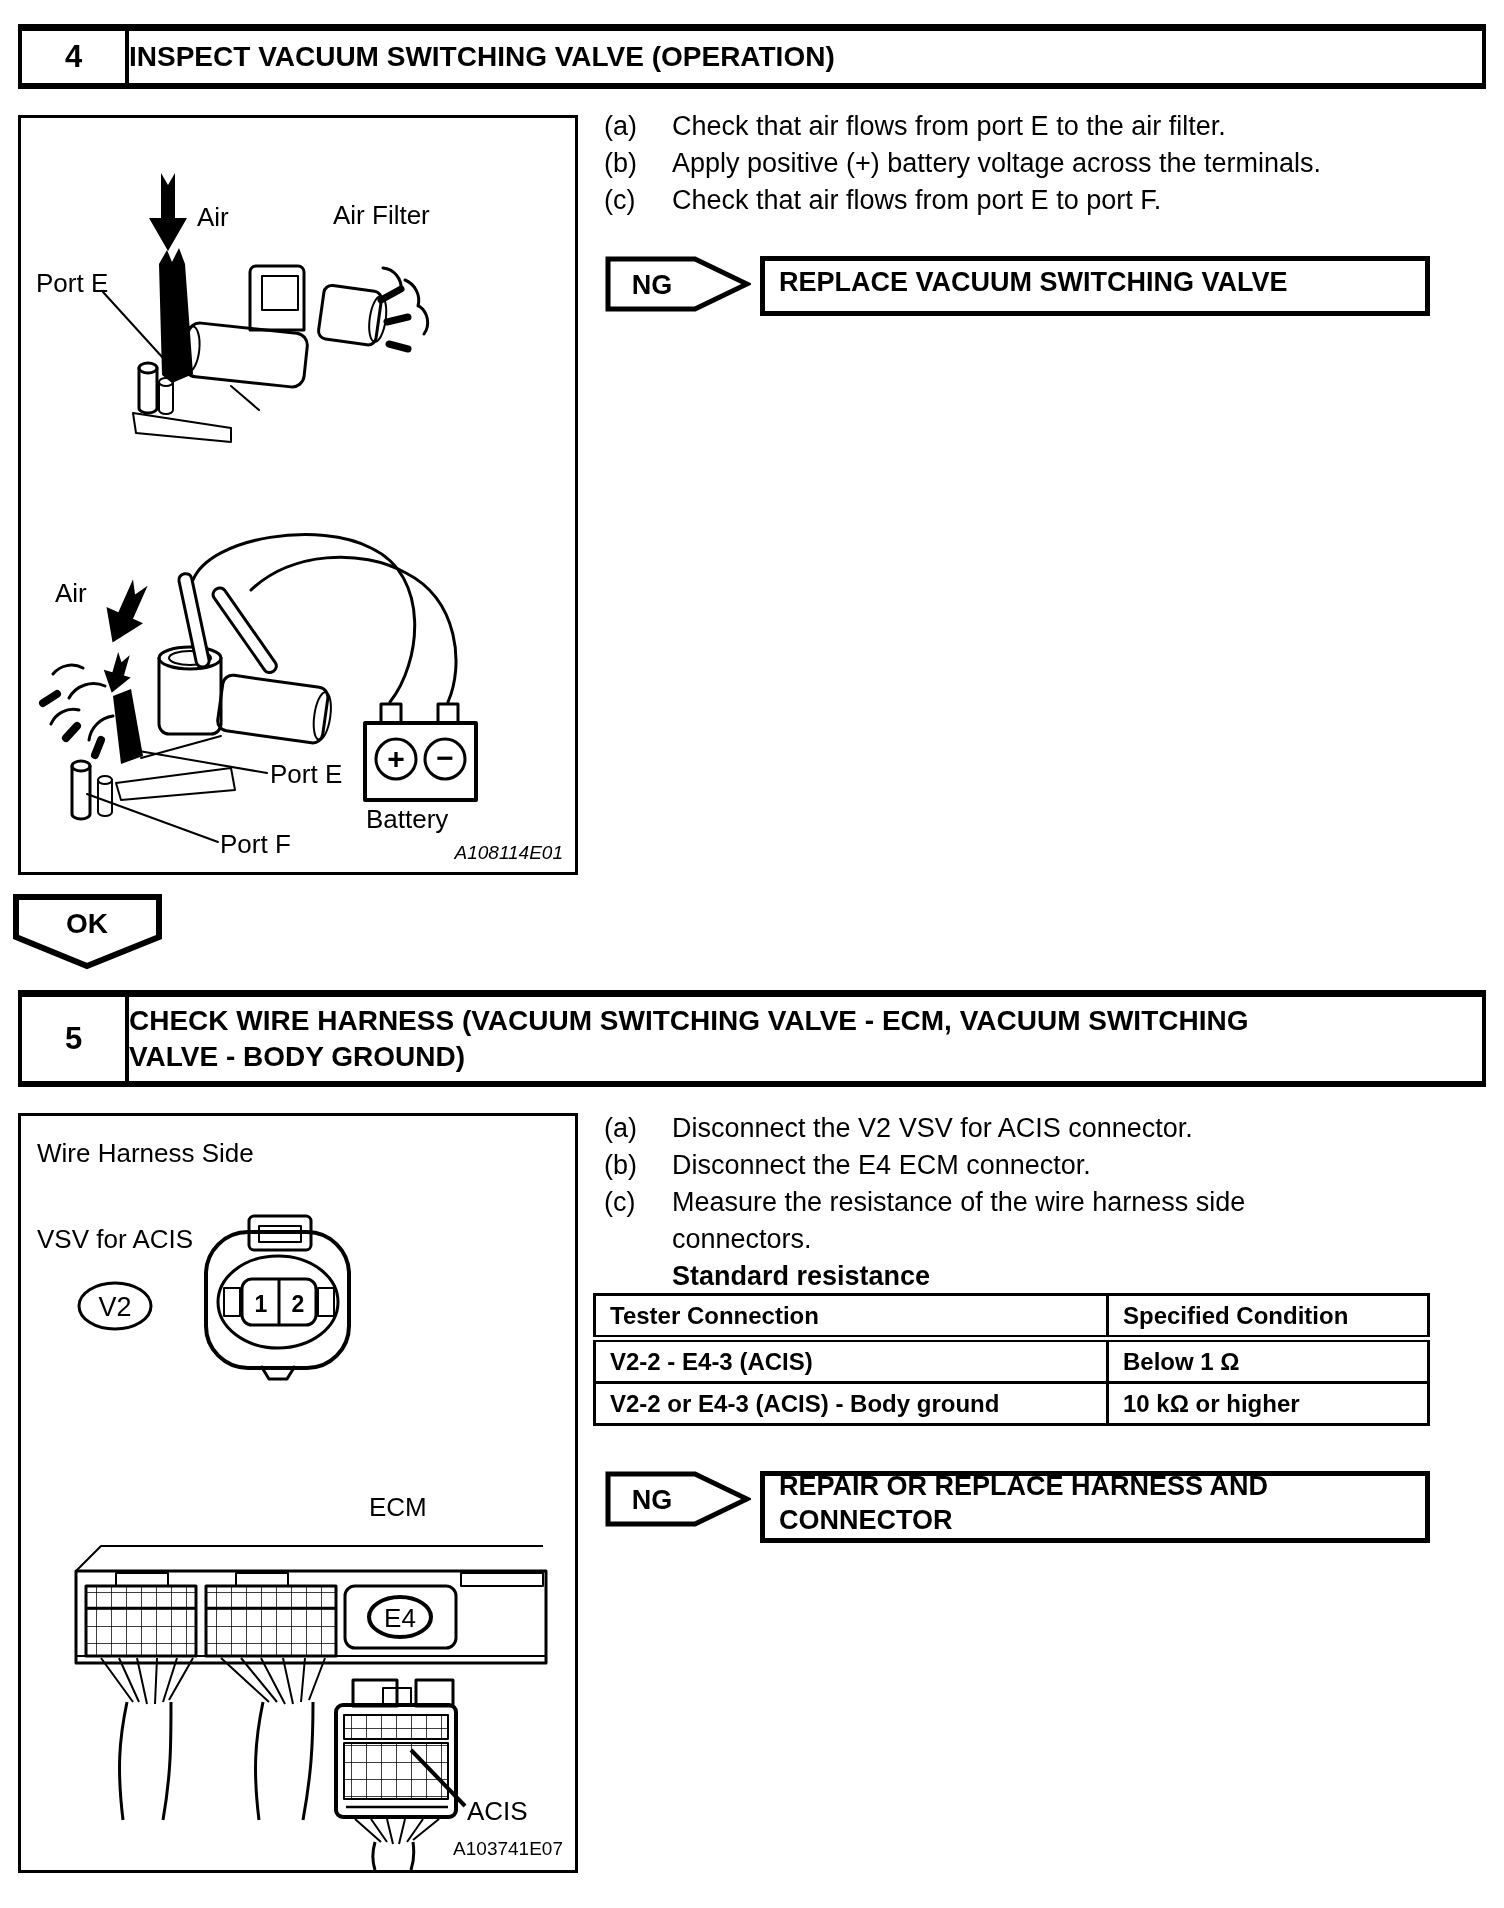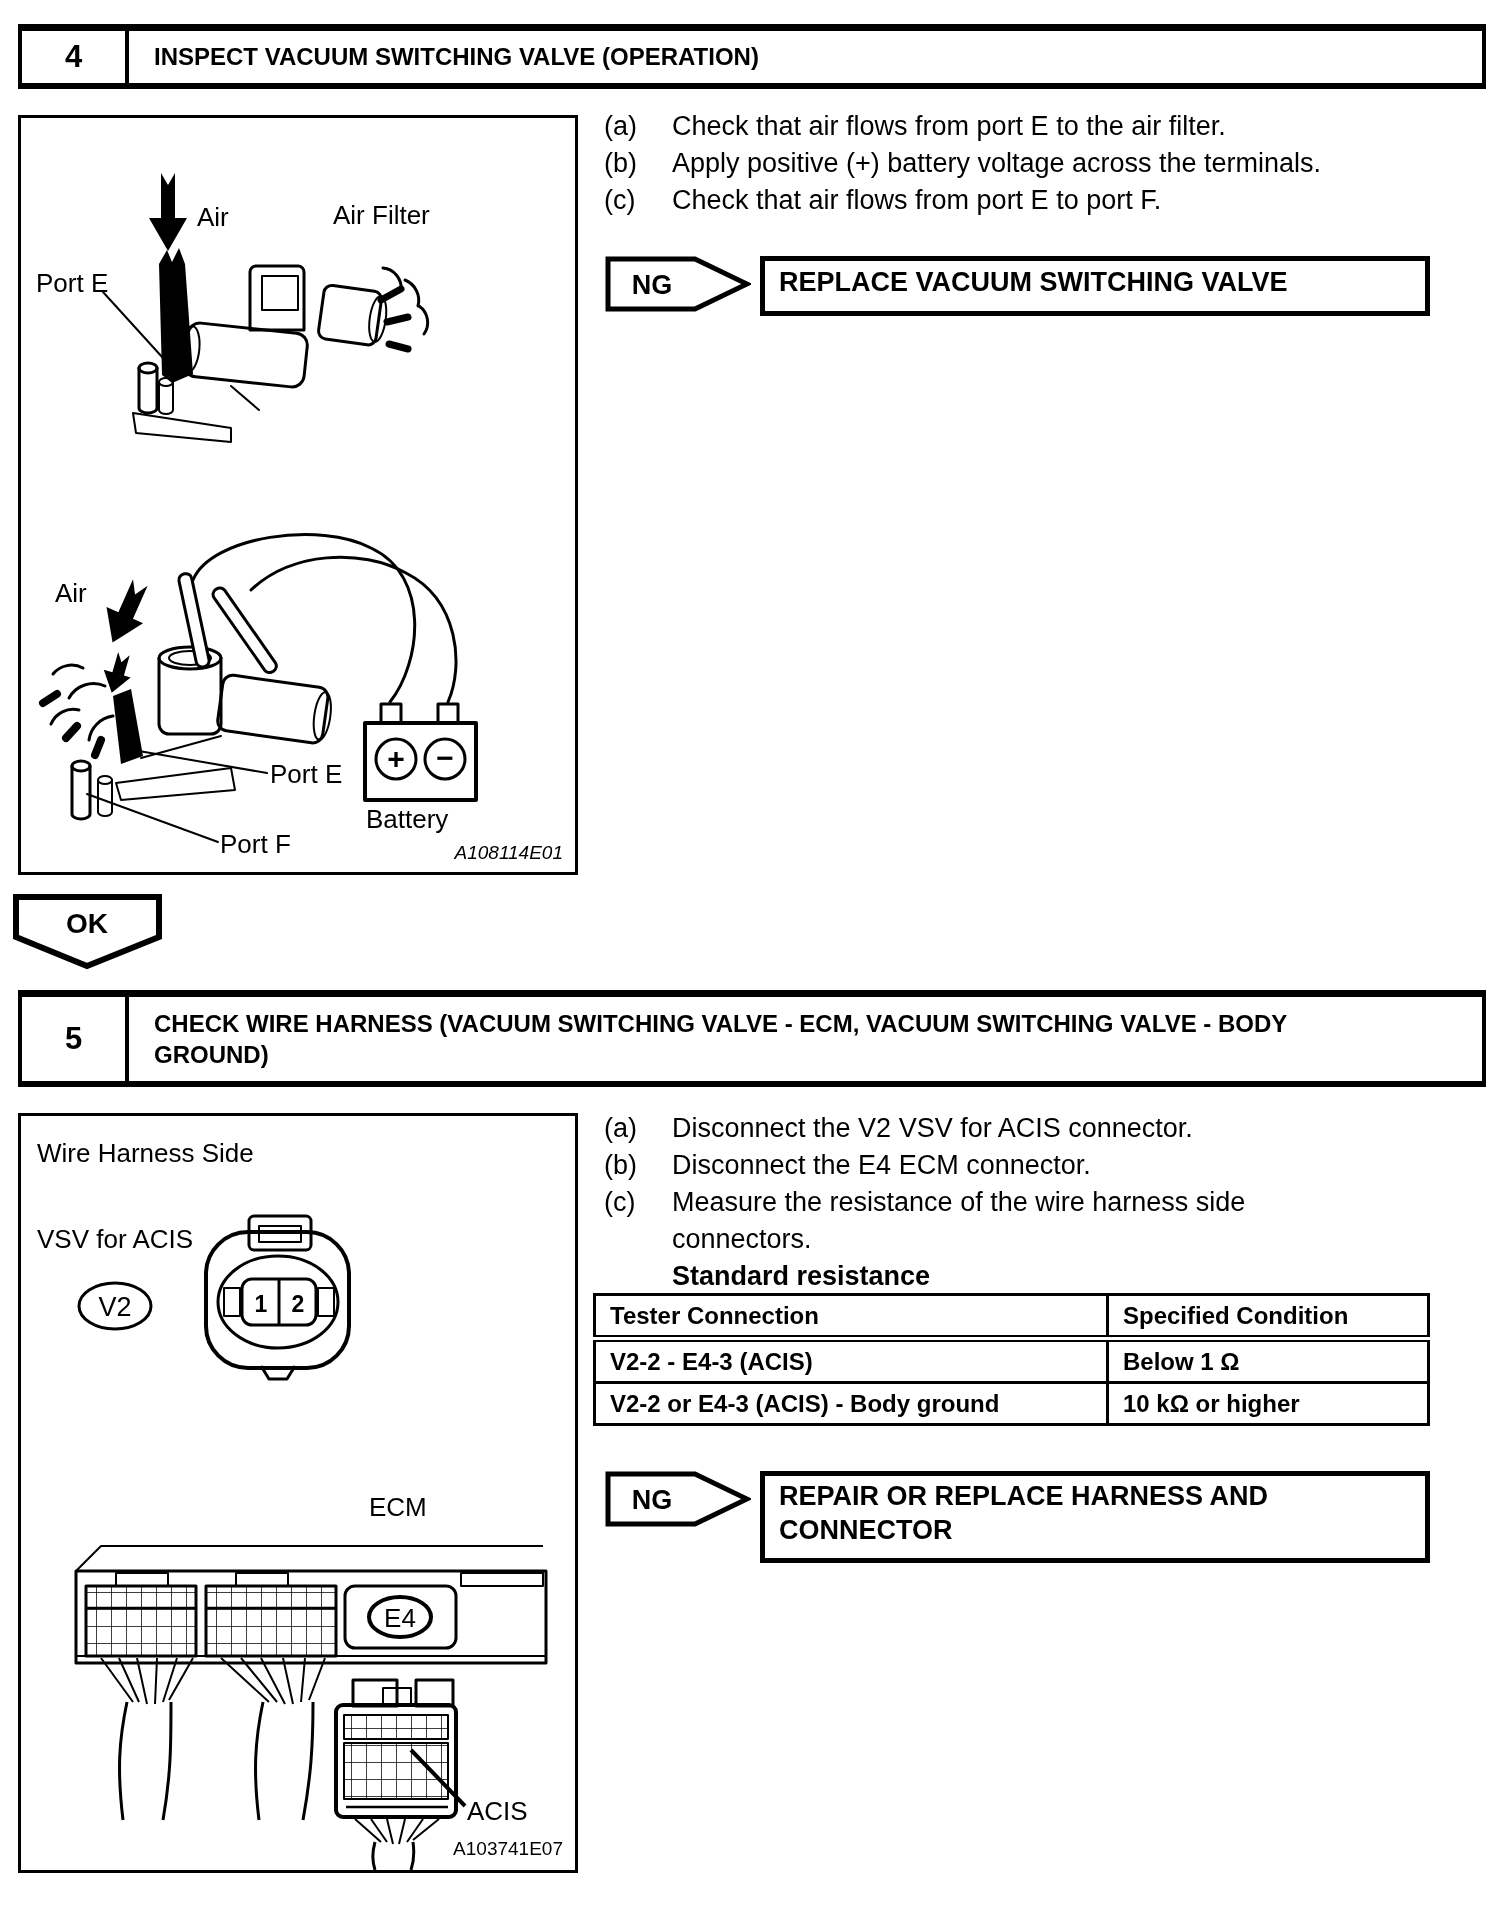"INSPECT VACUUM SWITCHING VALVE" .step-title { font-size: 24px -> 28px; padding-left: 25px -> none }
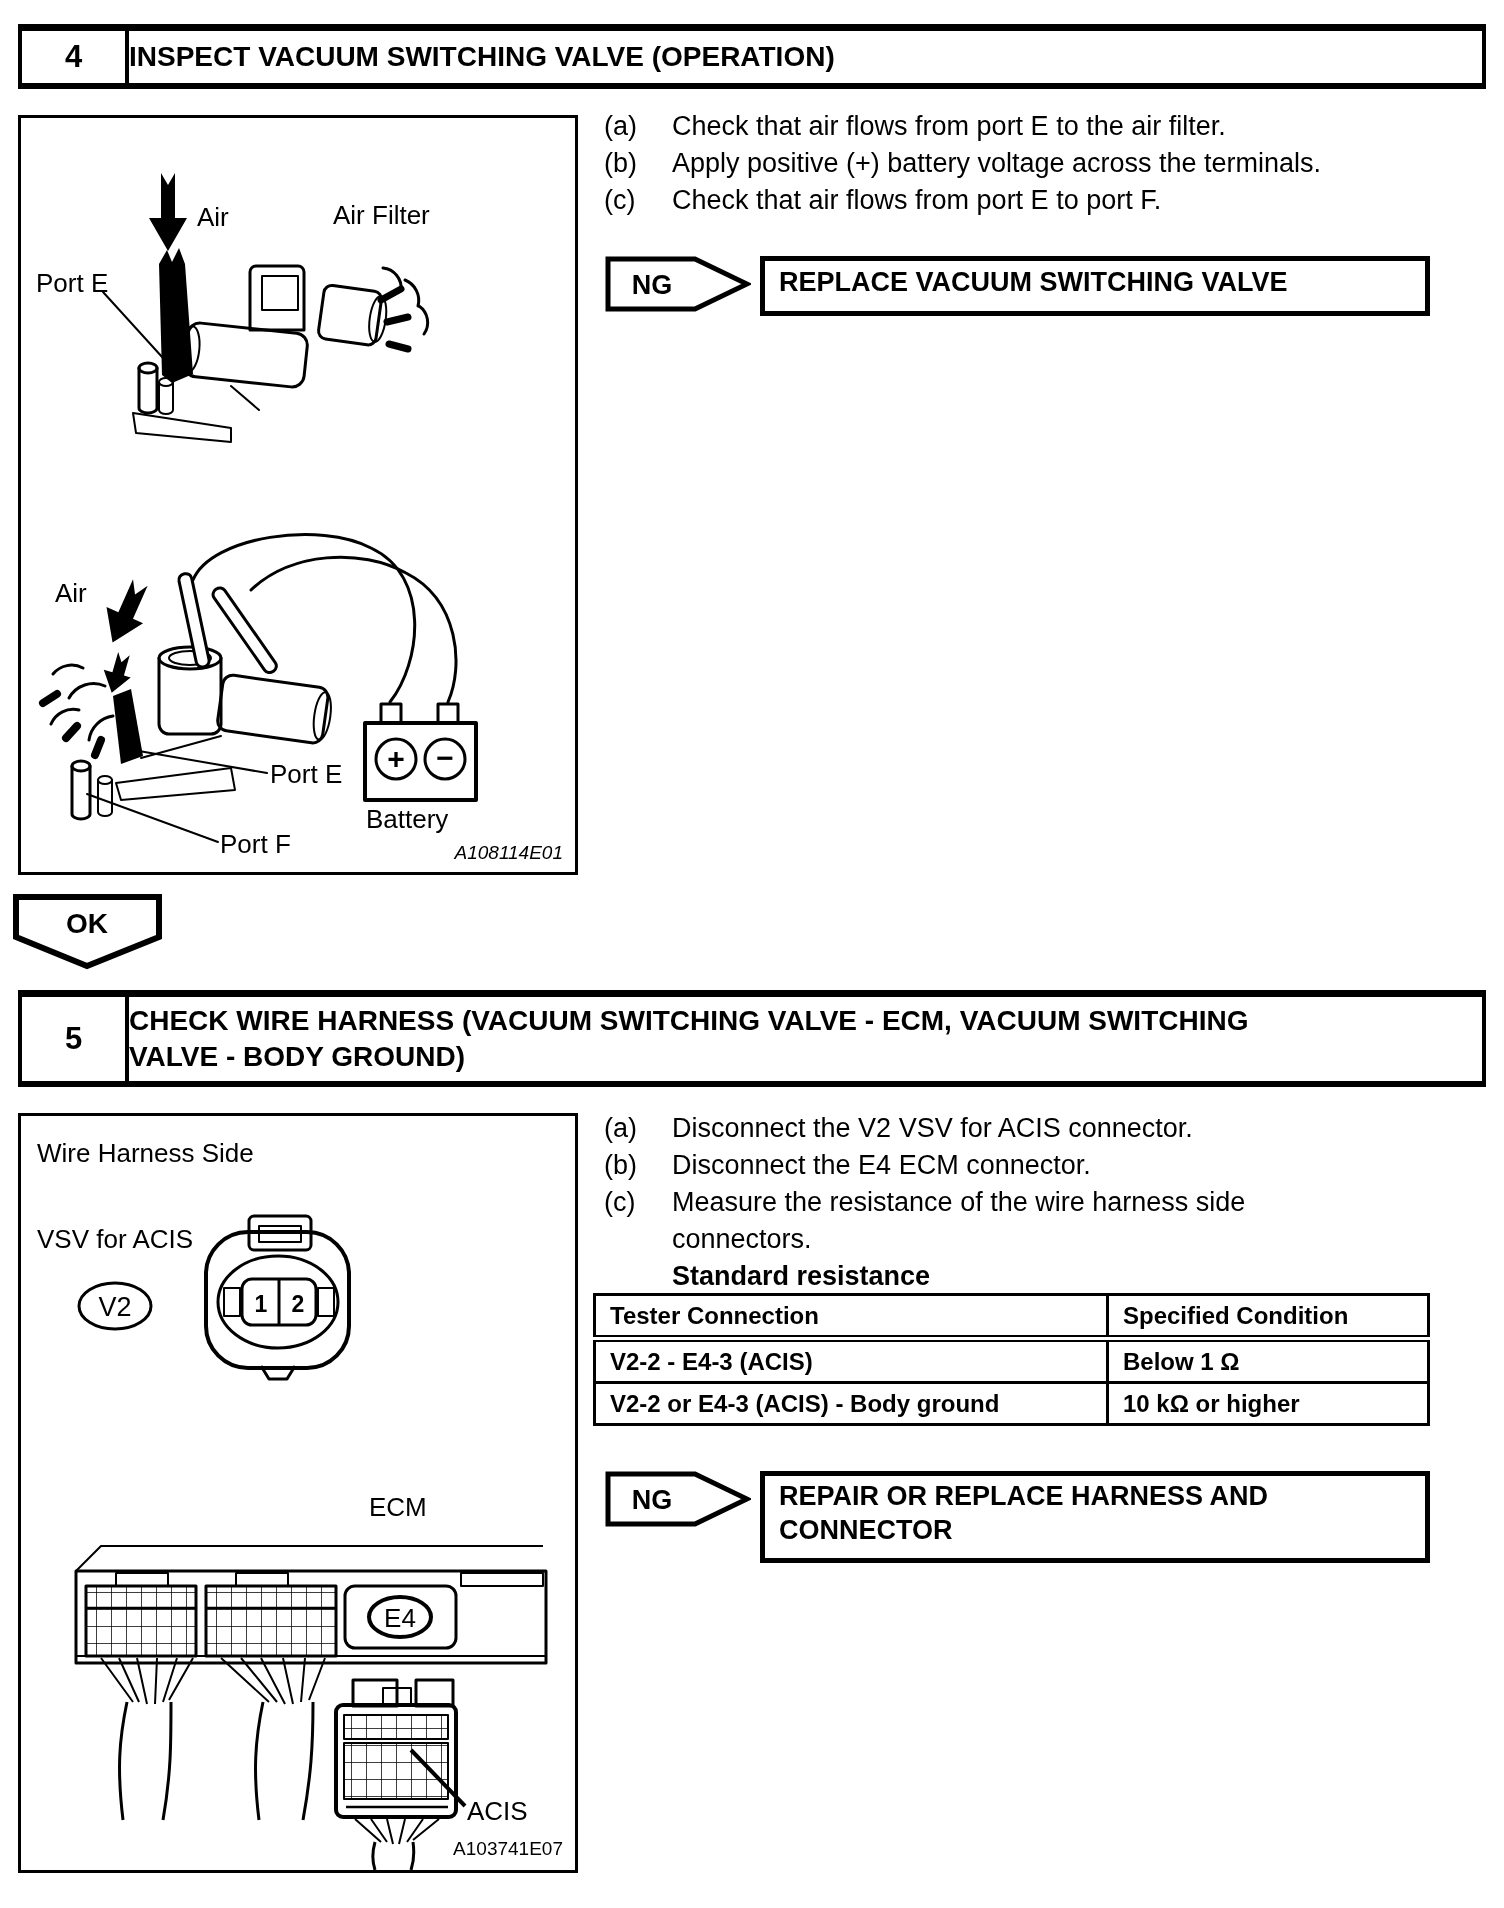"REPAIR OR REPLACE HARNESS AND" #ng5 .ng-action { height: 92px -> 72px }
